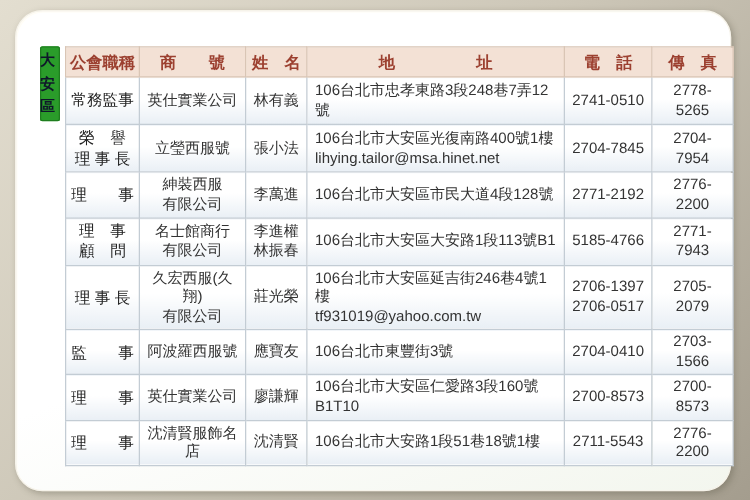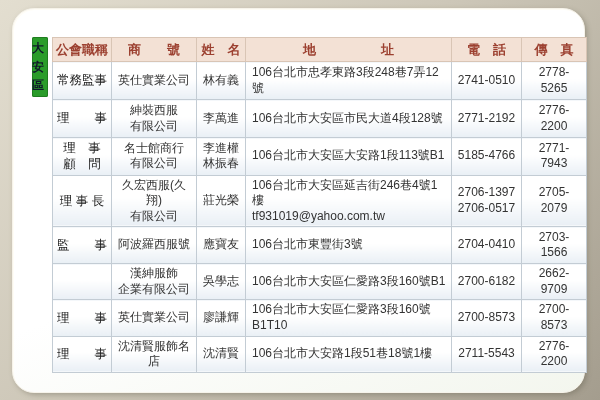"榮 譽" tr { html: none -> <tr> <td>榮 譽 理 事 長</td> <td>立瑩西服號</td> <td>張小法</td> <td>106台北市大安區光復南路400號1樓 lihying.tailor@msa.hinet.net</td> <td>2704-7845</td> <td>2704-7954</td> </tr> }
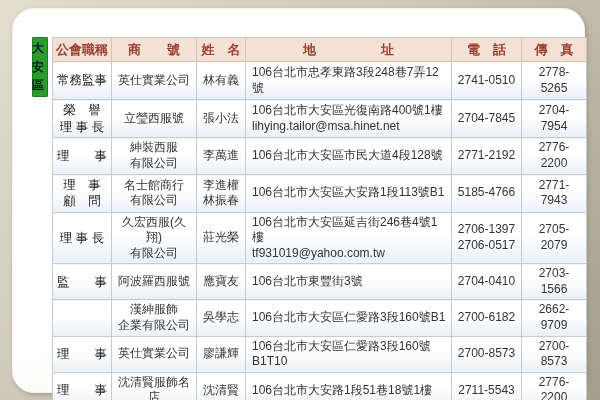"漢紳服飾" tr { html: <tr> <td></td> <td>漢紳服飾 企業有限公司</td> <td>吳學志</td> <td>106台北市大安區仁愛路3段160號B1</td> <td>2700-6182</td> <td>2662-9709</td> </tr> -> none }
